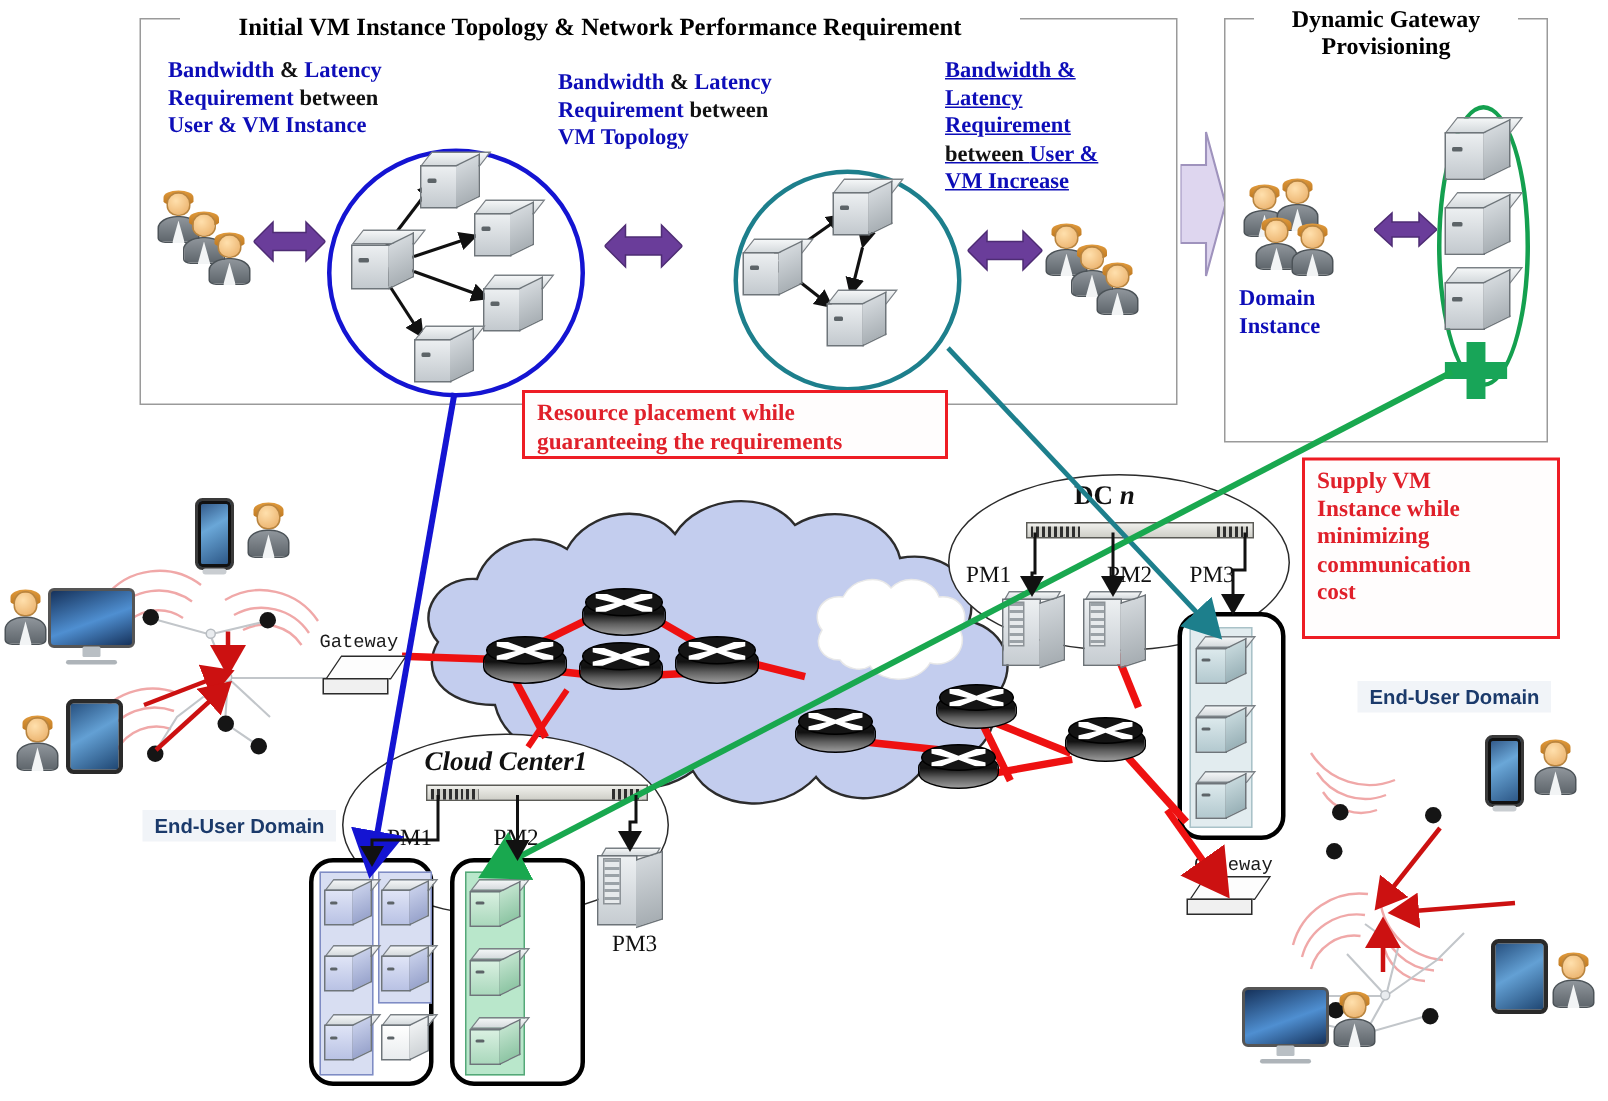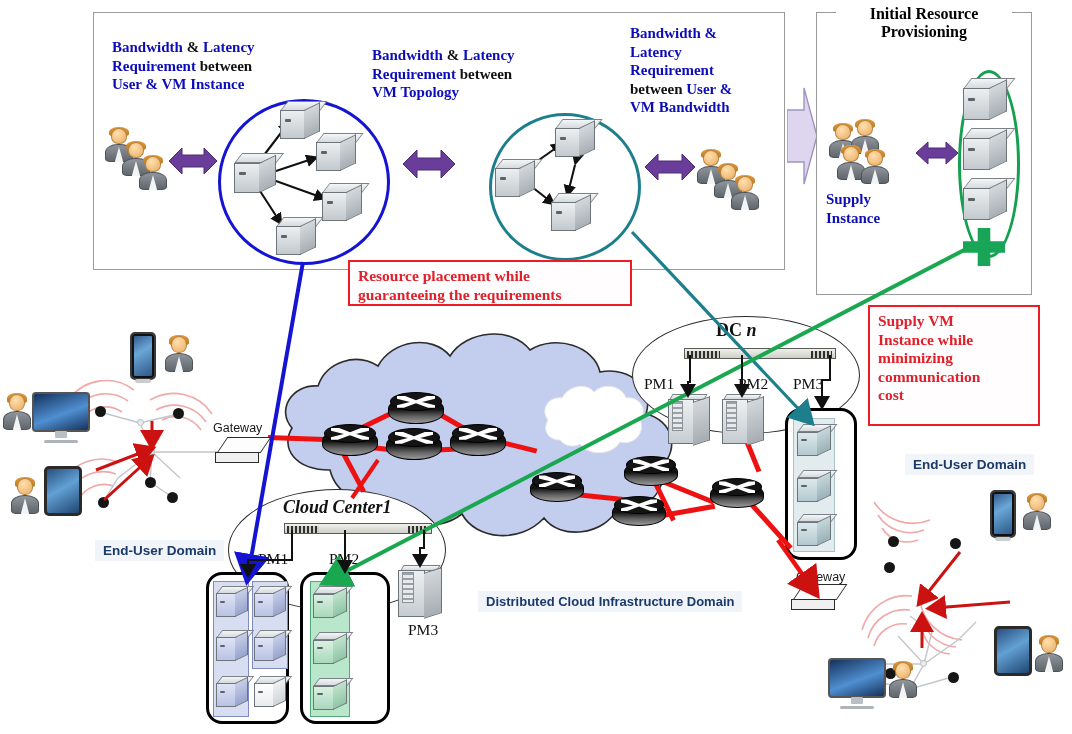"Initial VM Instance Topology &" div.panel-title { html: none -> <div>Initial VM Instance Topology &amp; Network Performance Requirement</div> }
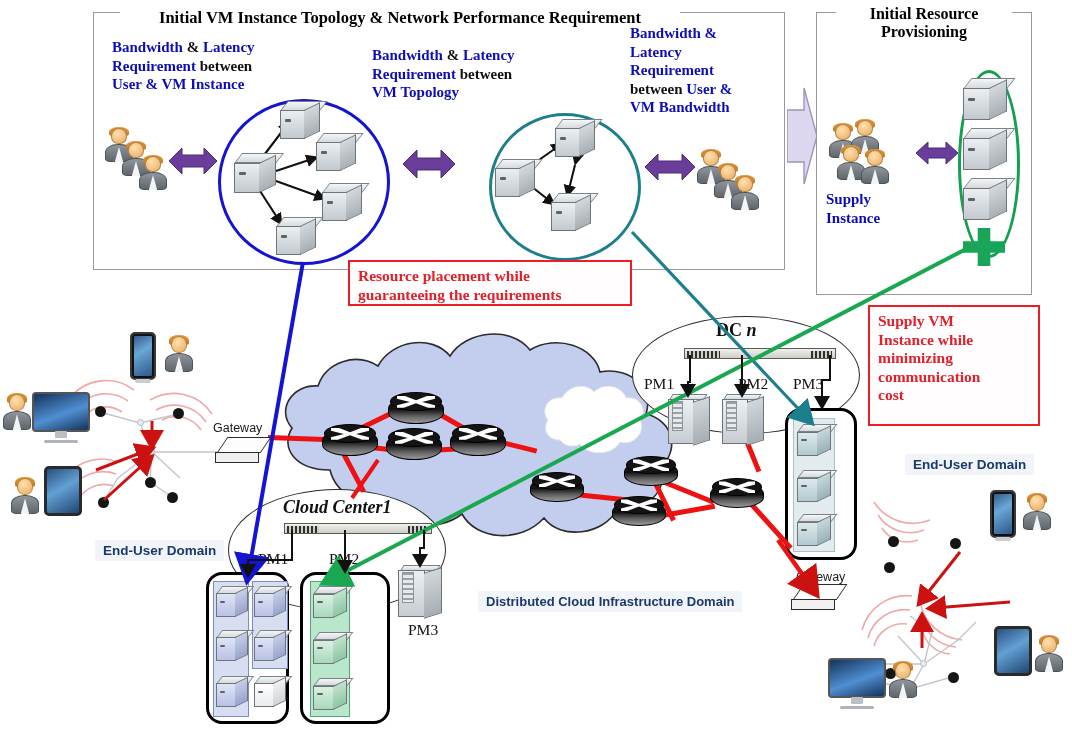"Initial Resource Provisioning" div.panel-title { text: Initial Resource -> Dynamic Gateway }
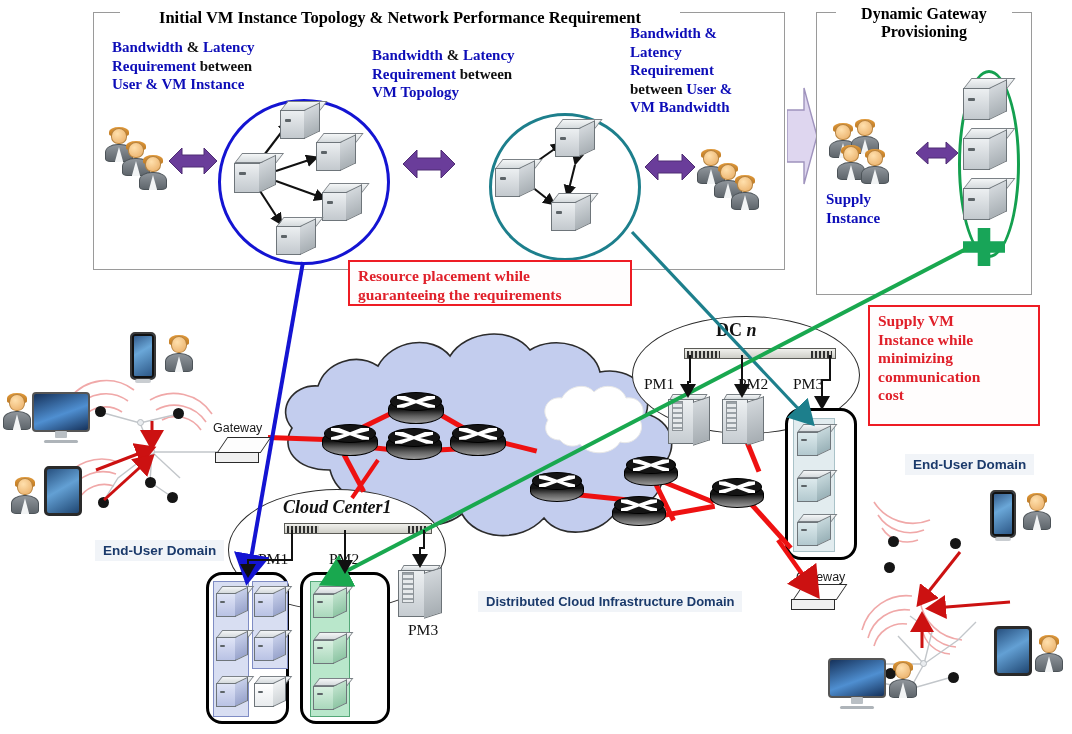"Bandwidth &" #req3 { text-decoration: none -> underline; top: 24px -> 38px }
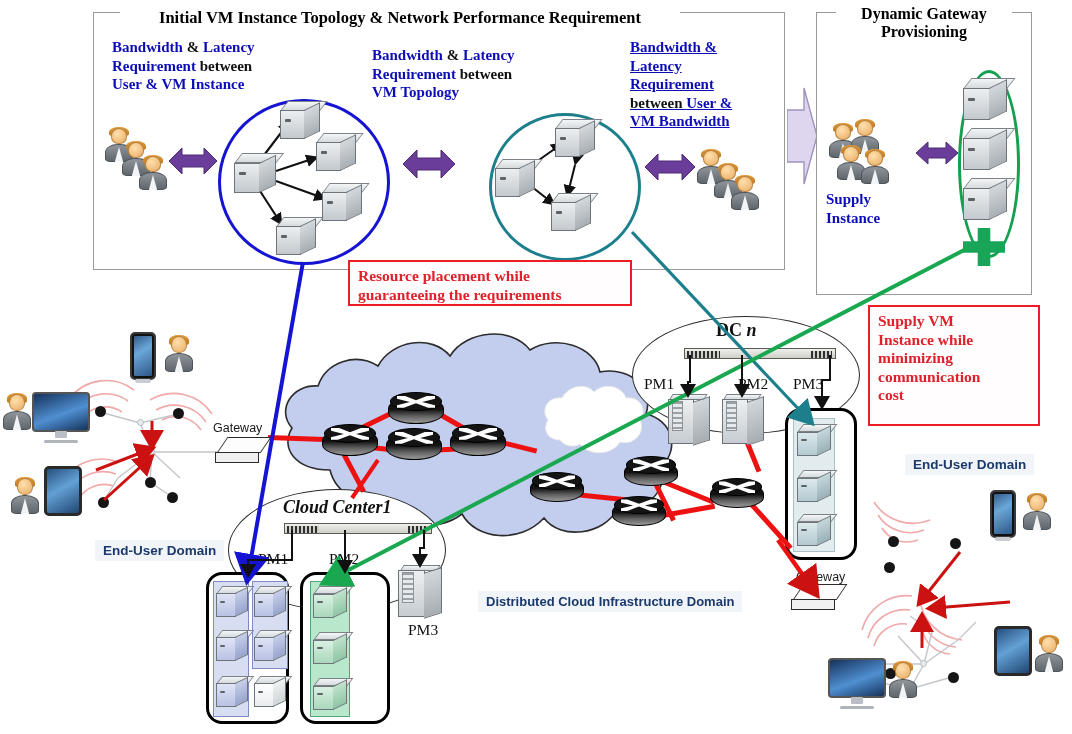"VM Bandwidth" span { text: Bandwidth -> Increase }
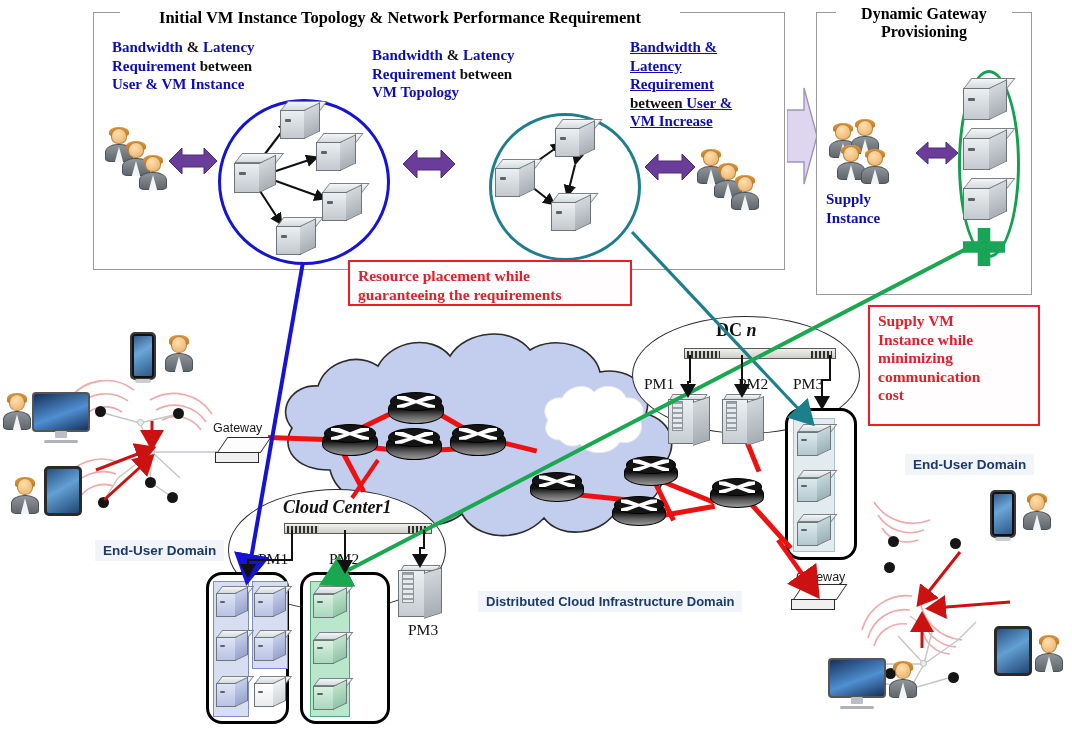"Supply" span { text: Supply -> Domain }
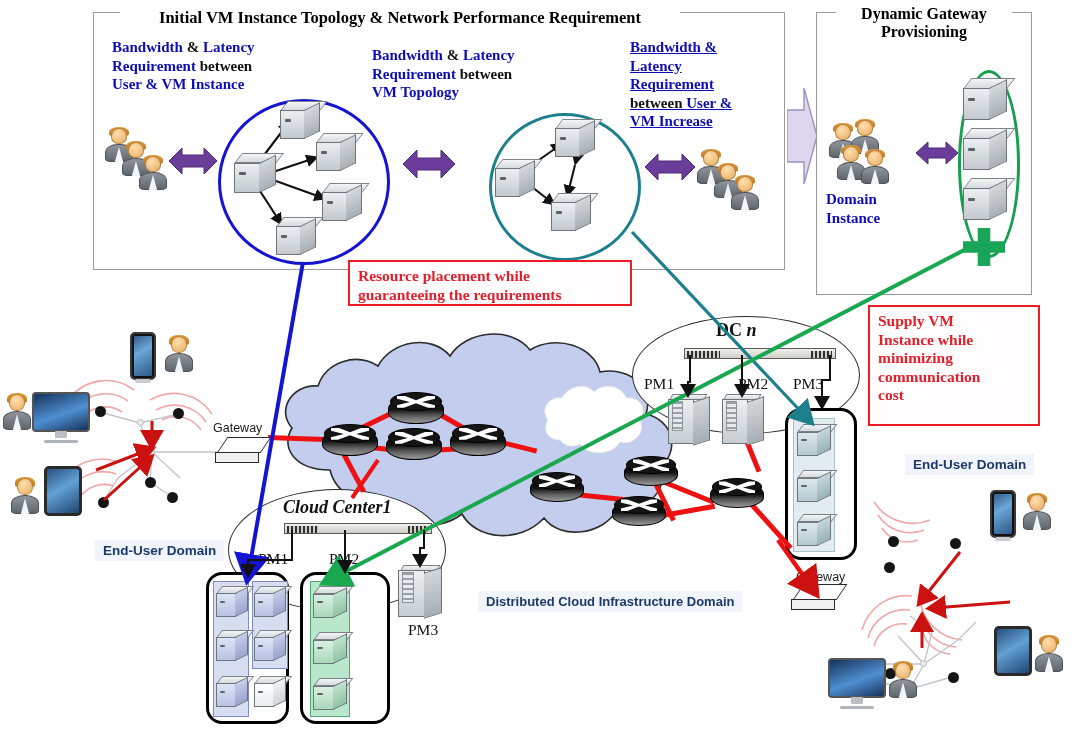"Gateway" .gw-label { font-family: Liberation Sans, sans-serif -> Liberation Mono, monospace }
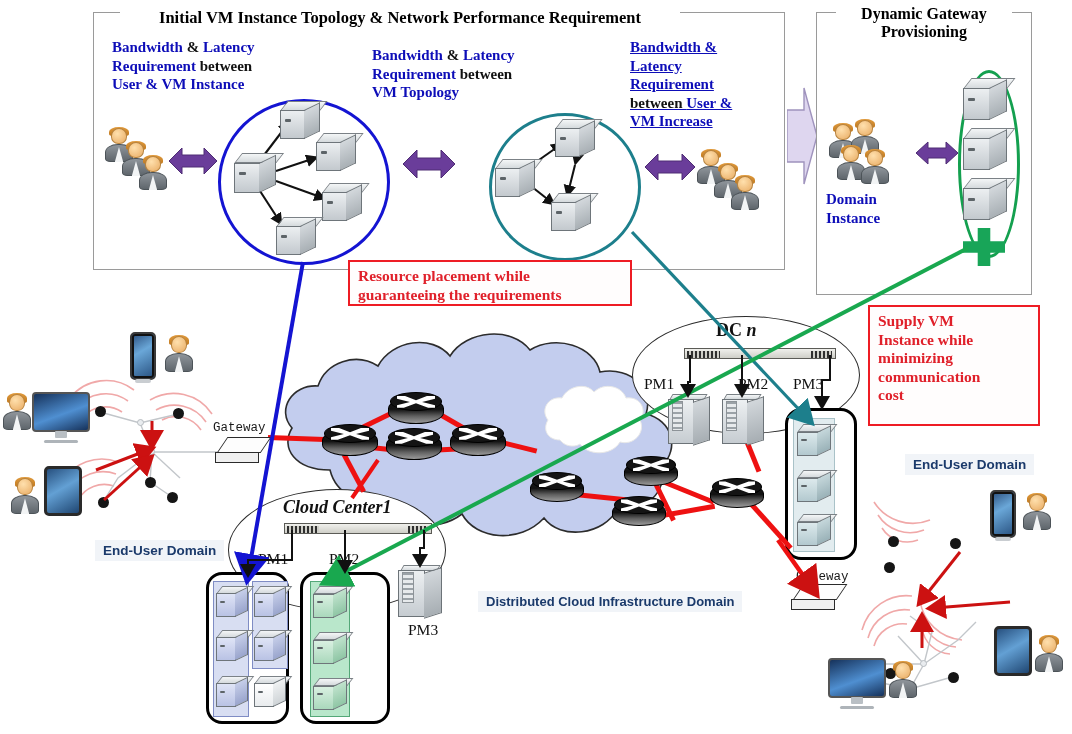"Distributed Cloud Infrastructure Domain" div.domain-label { html: <div>Distributed Cloud Infrastructure Domain</div> -> none }
